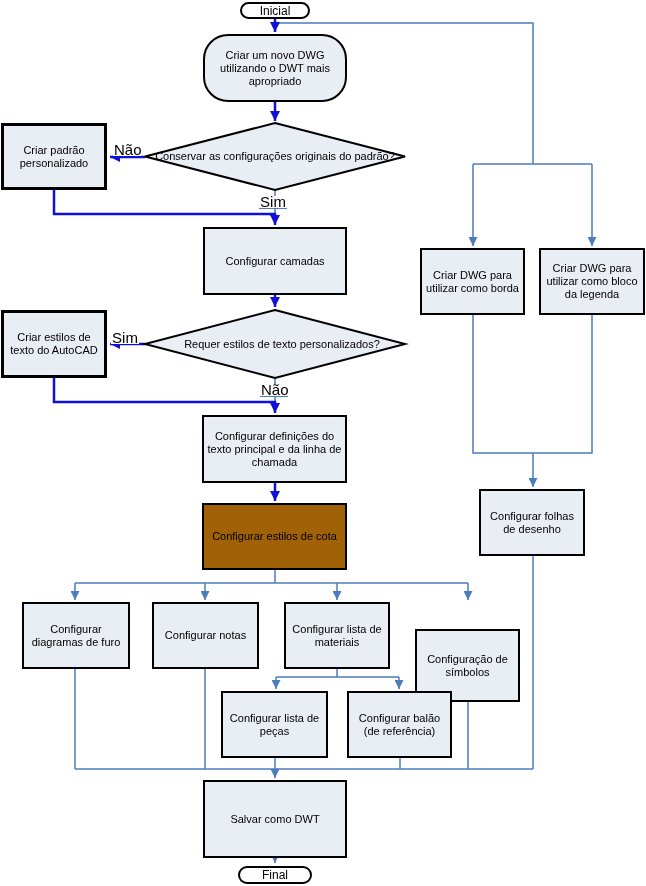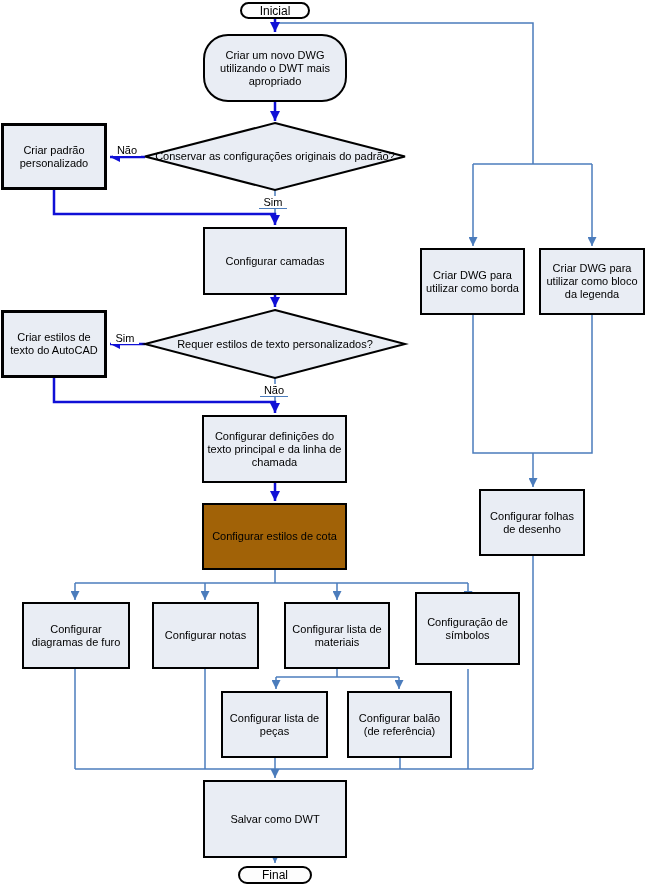"Não" .edge-label { font-size: 11px -> 15px }
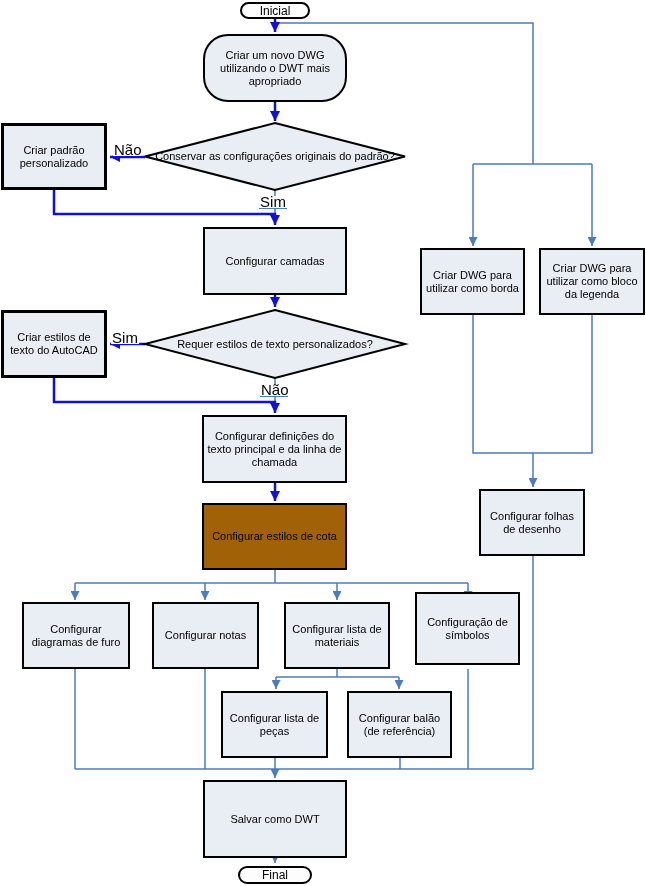"Requer estilos de texto personalizados?" div.dtext { left: 155px -> 162px }
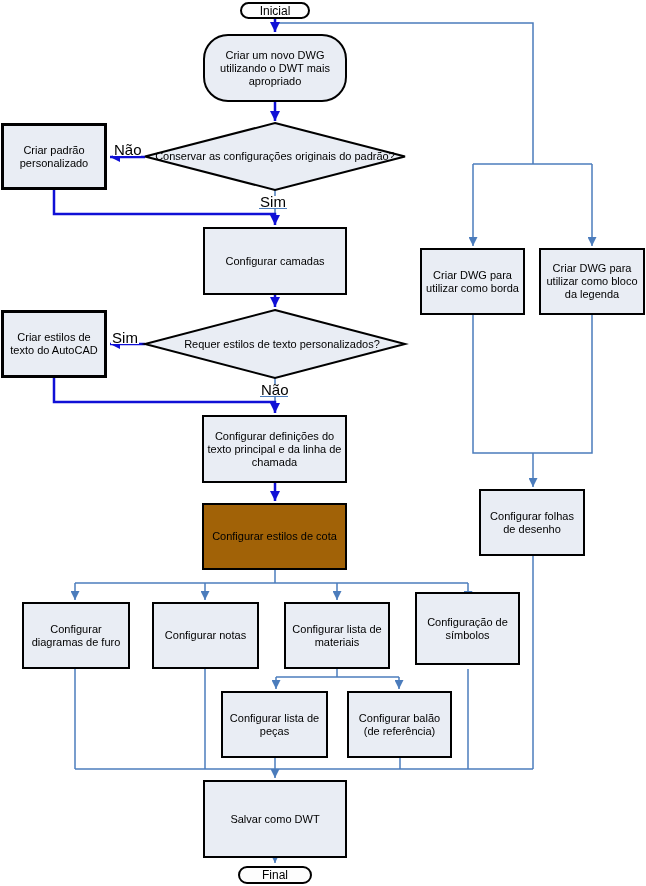"Configuração de símbolos" div.node { top: 592px -> 629px }
